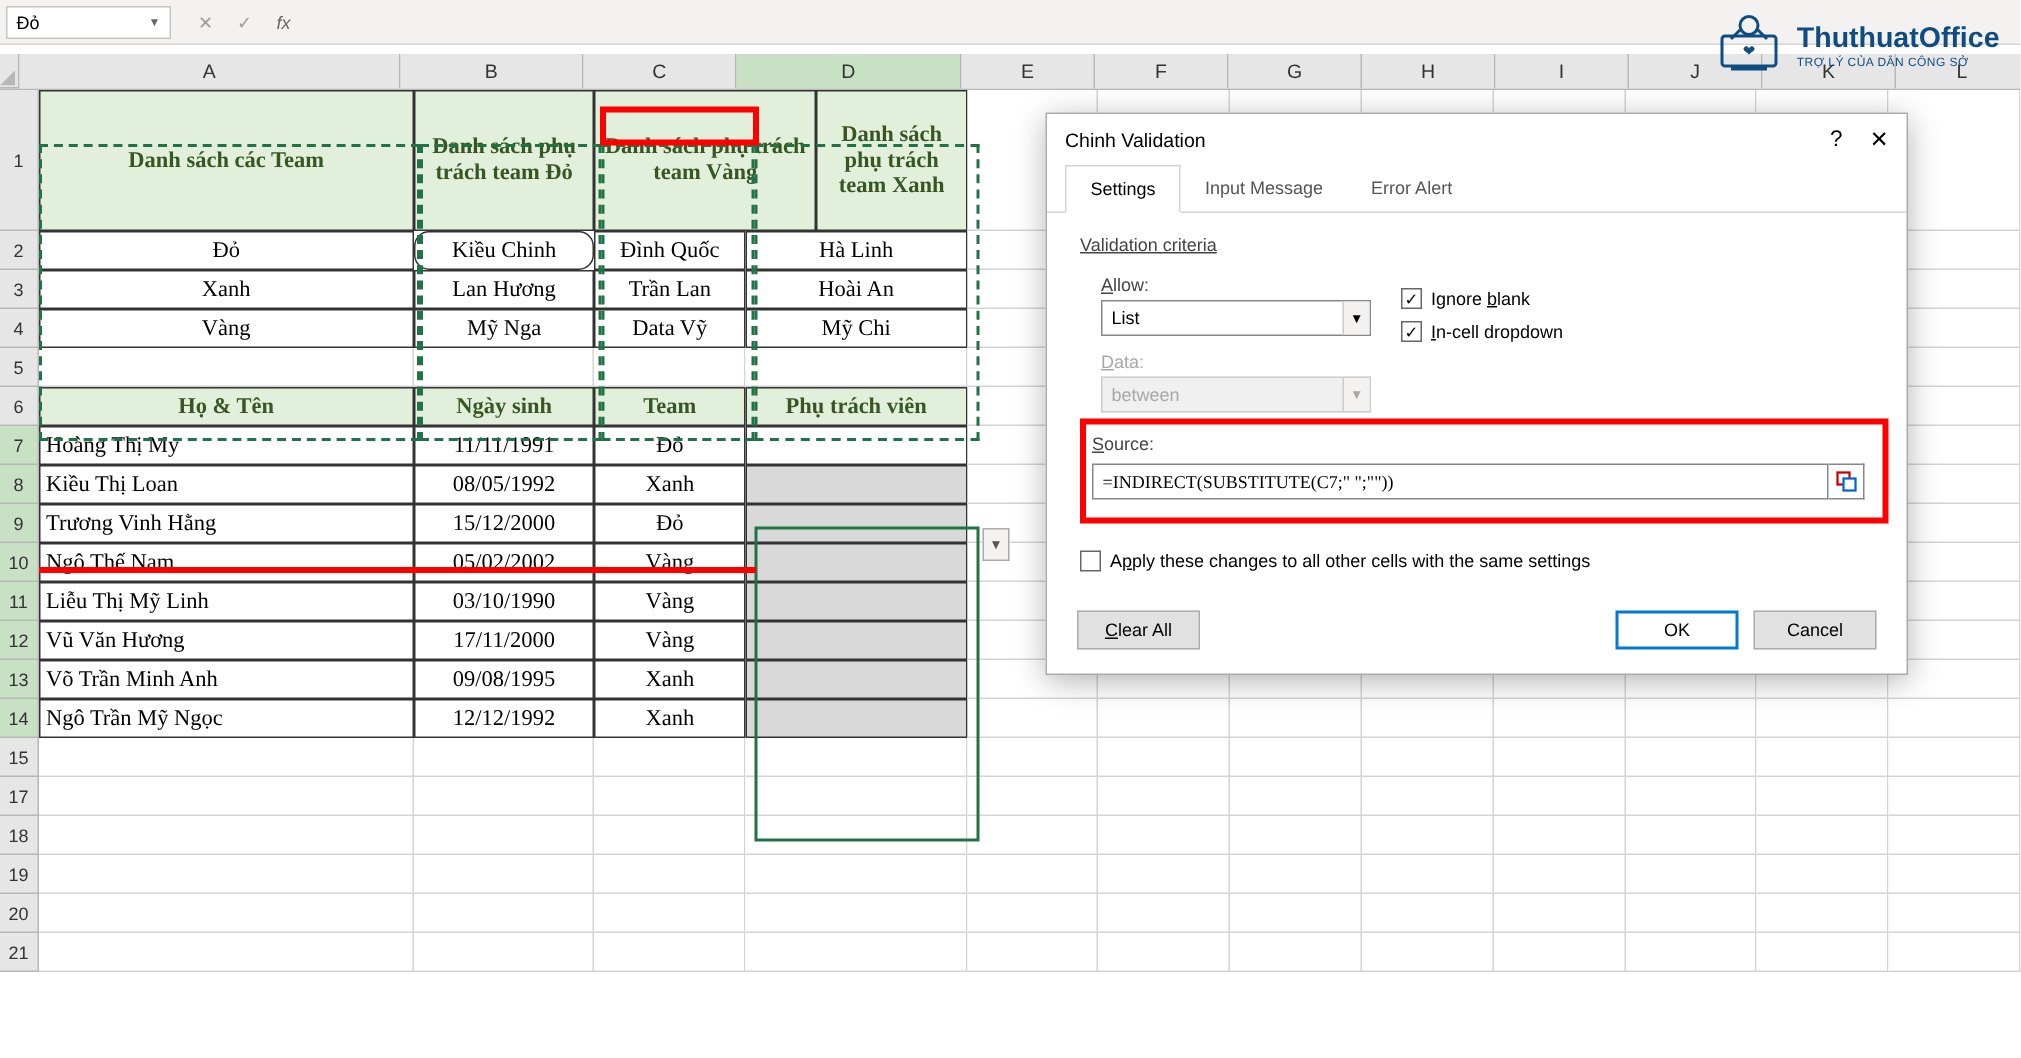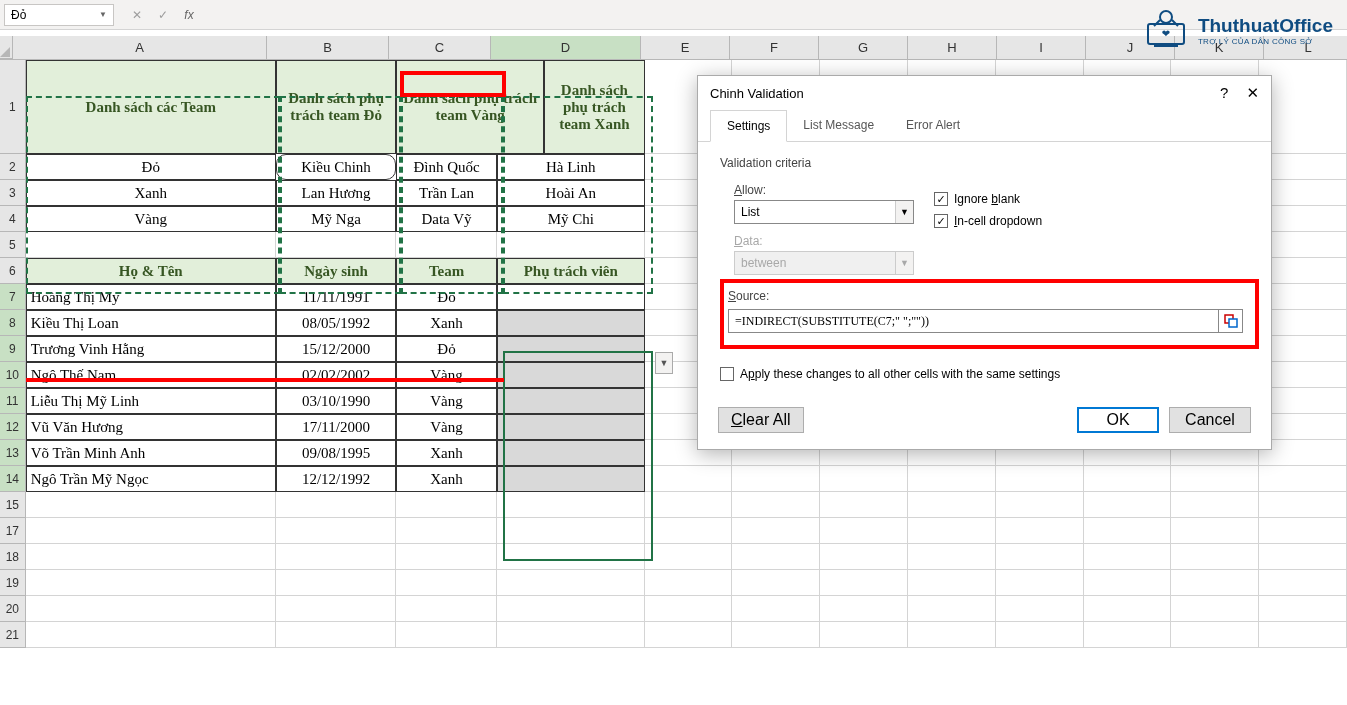"List Message" div.dialog-tab { text: List -> Input }
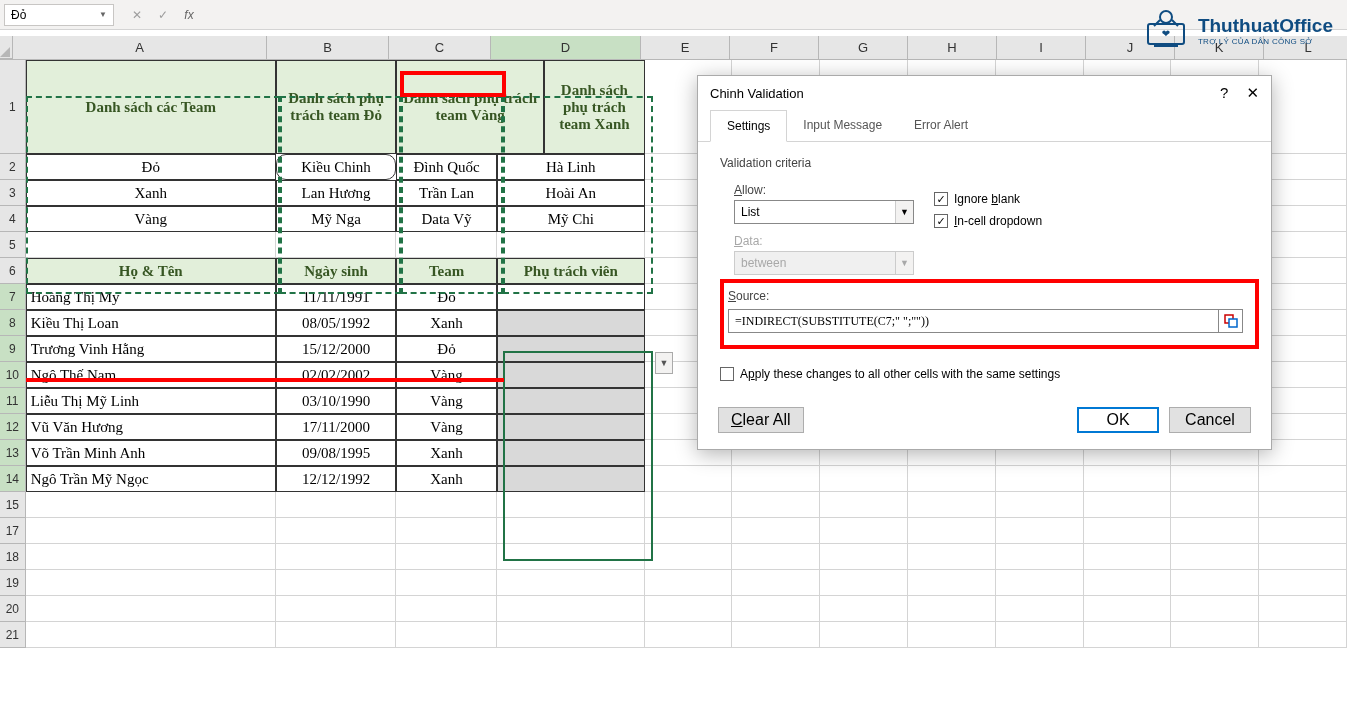"Validation criteria" .fieldset-label { text-decoration: none -> underline }
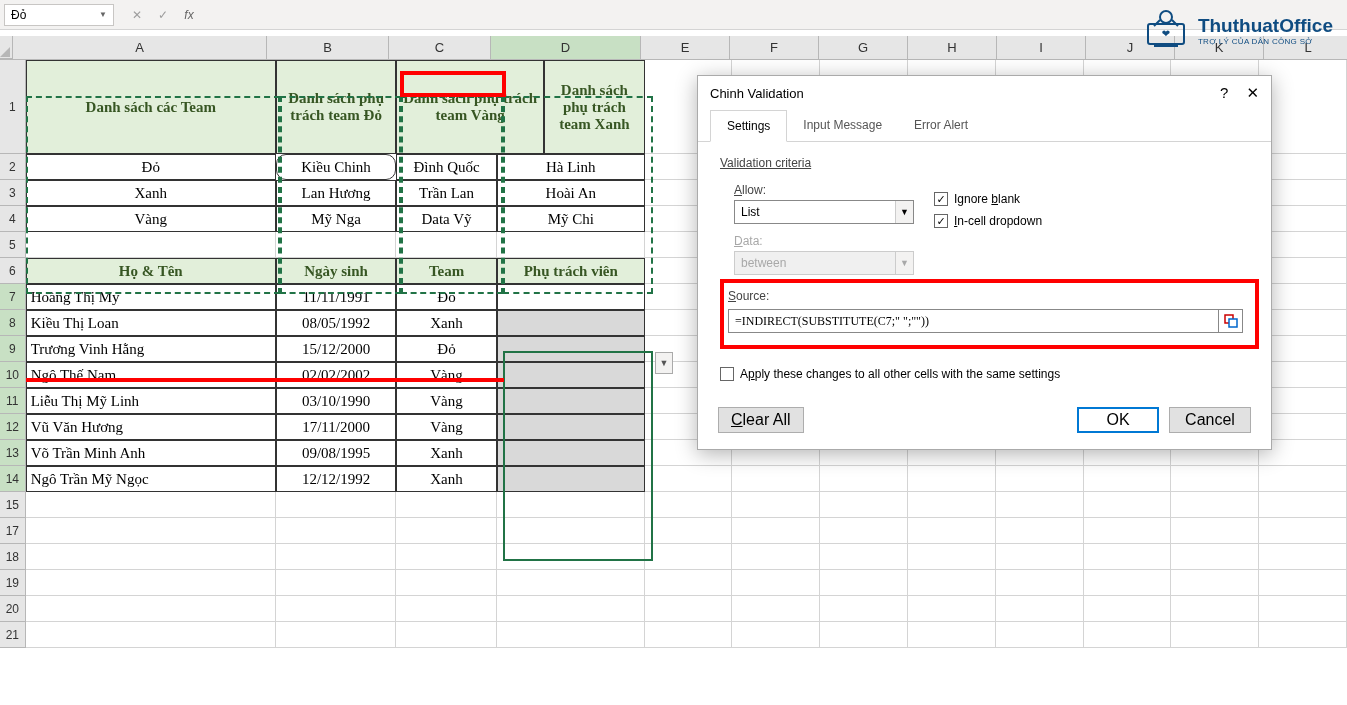"02/02/2002" div.cell { text: 02/02/2002 -> 05/02/2002 }
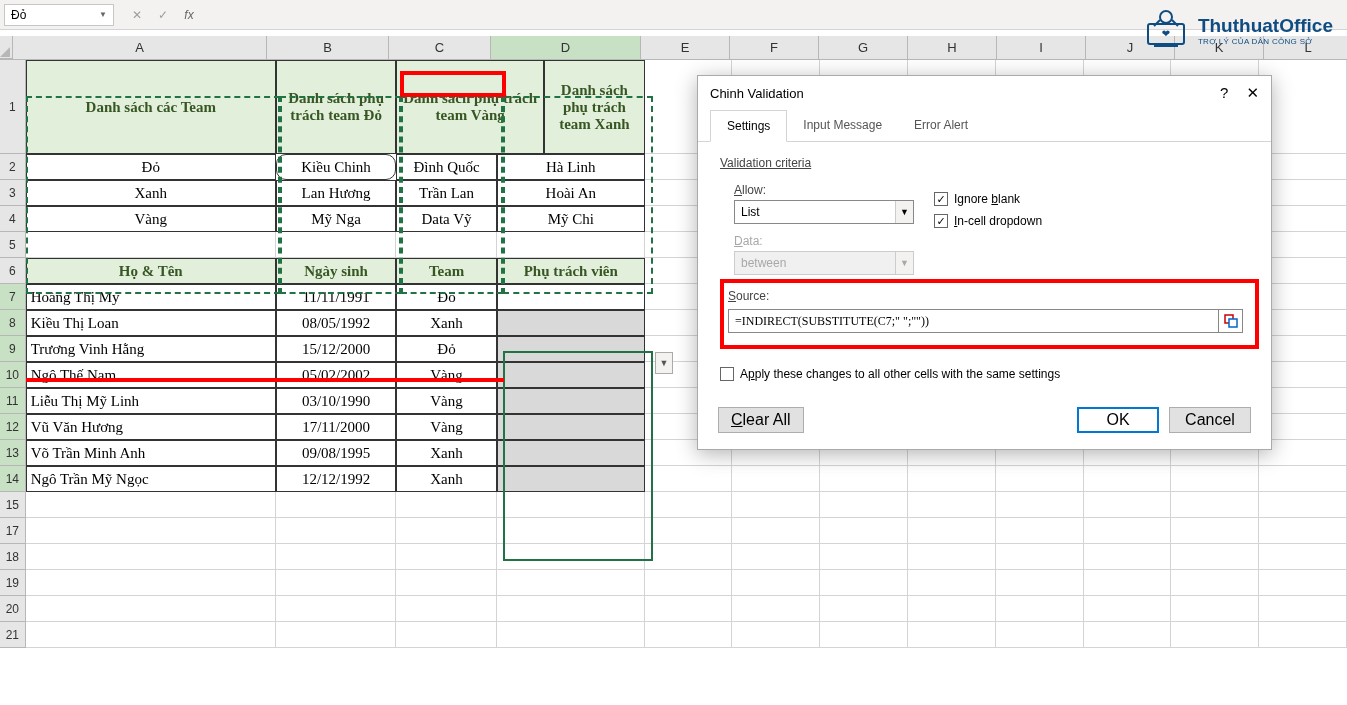"Clear All" .dbtn { font-size: 16px -> 12px }
